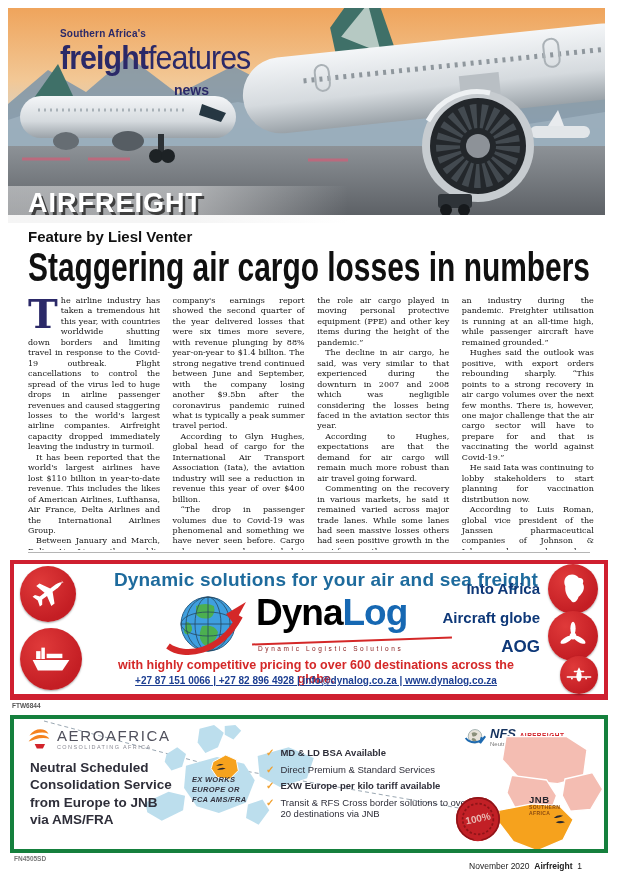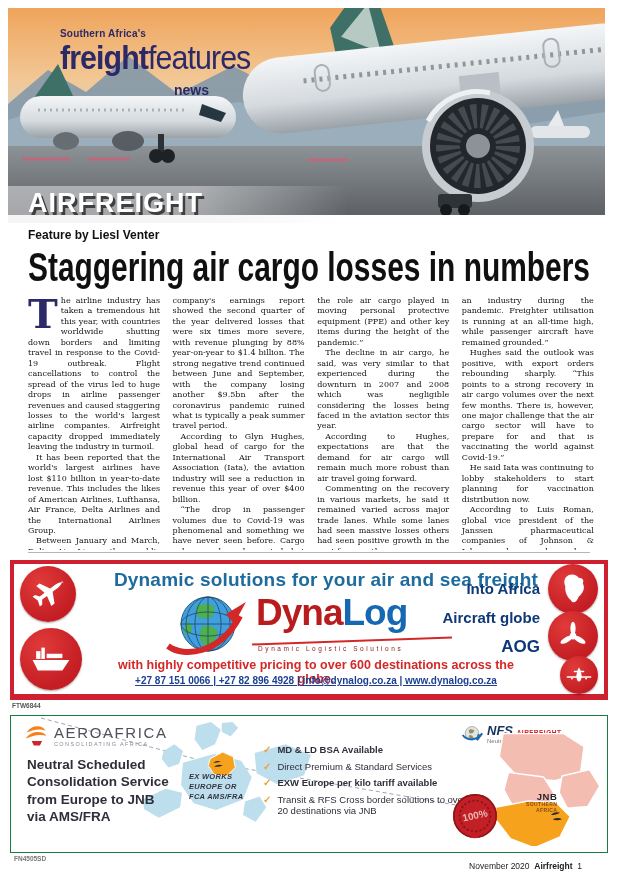"Feature by Liesl Venter" #byline { font-size: 12px -> 15px }
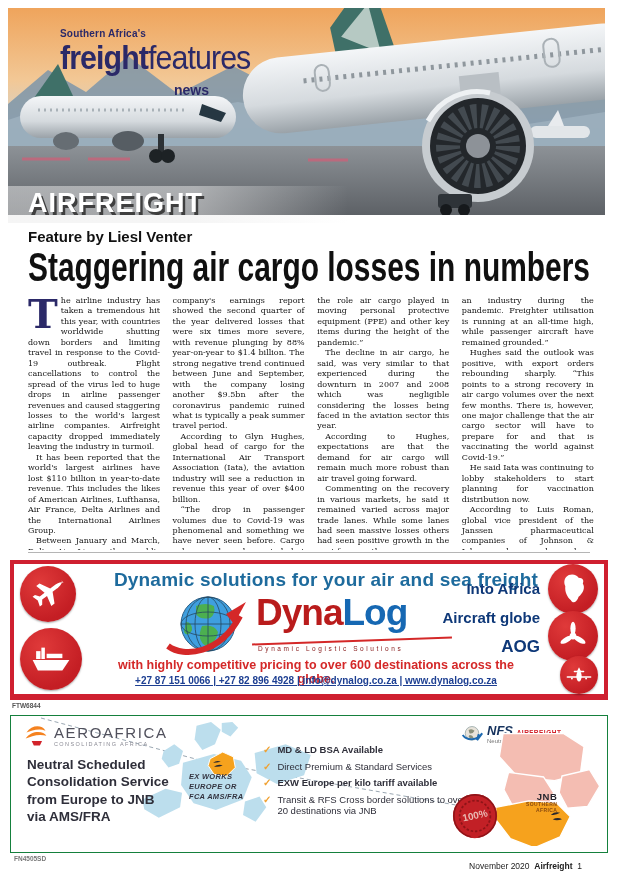"Dyna" #dl-brand .dyna { color: #b91c1c -> #000000 }
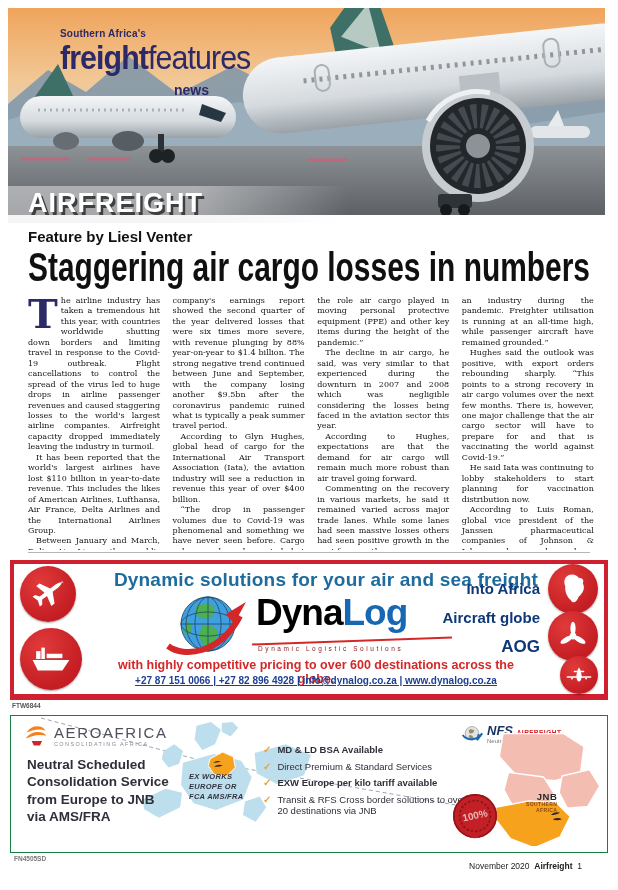"AEROAFRICA" #aeroafrica { border: 1px solid #15803d -> 4px solid #15803d }
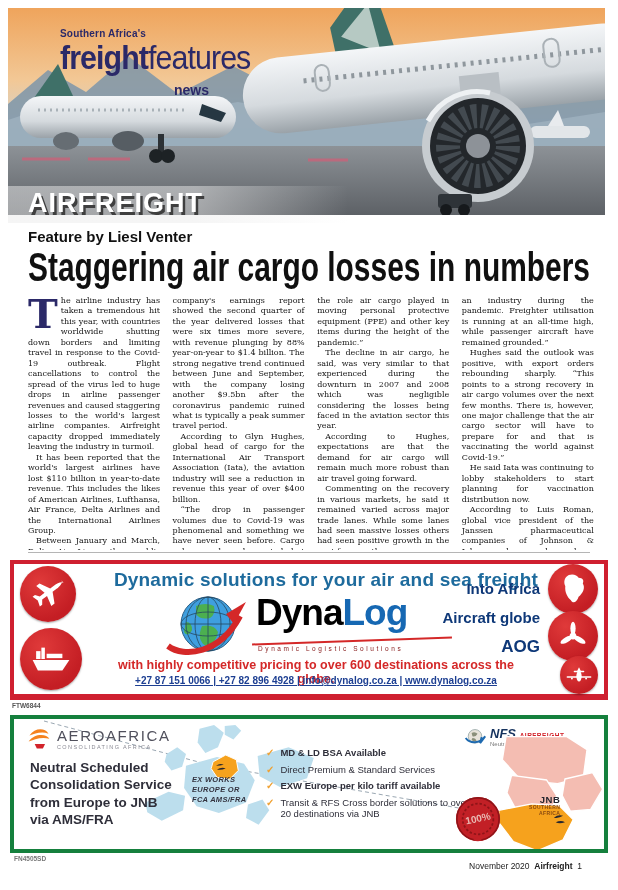"JNB" #aa-jnb { text-align: right -> left }
